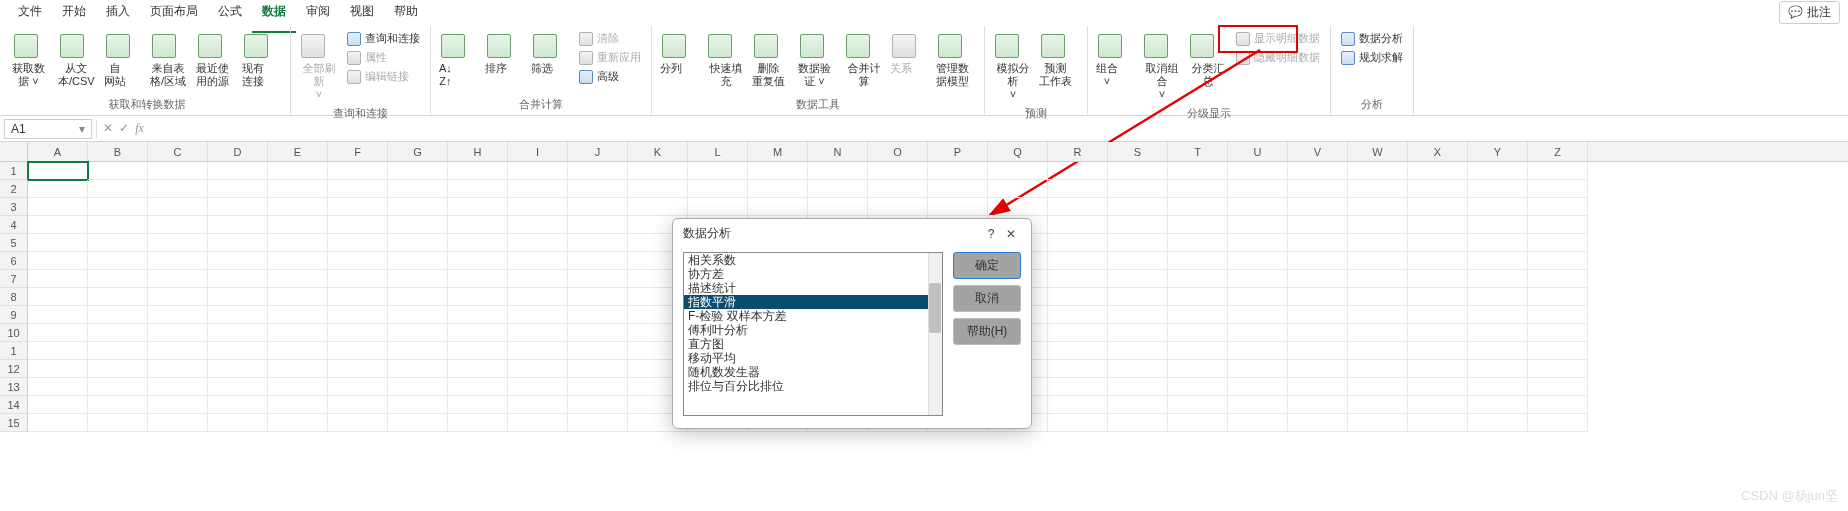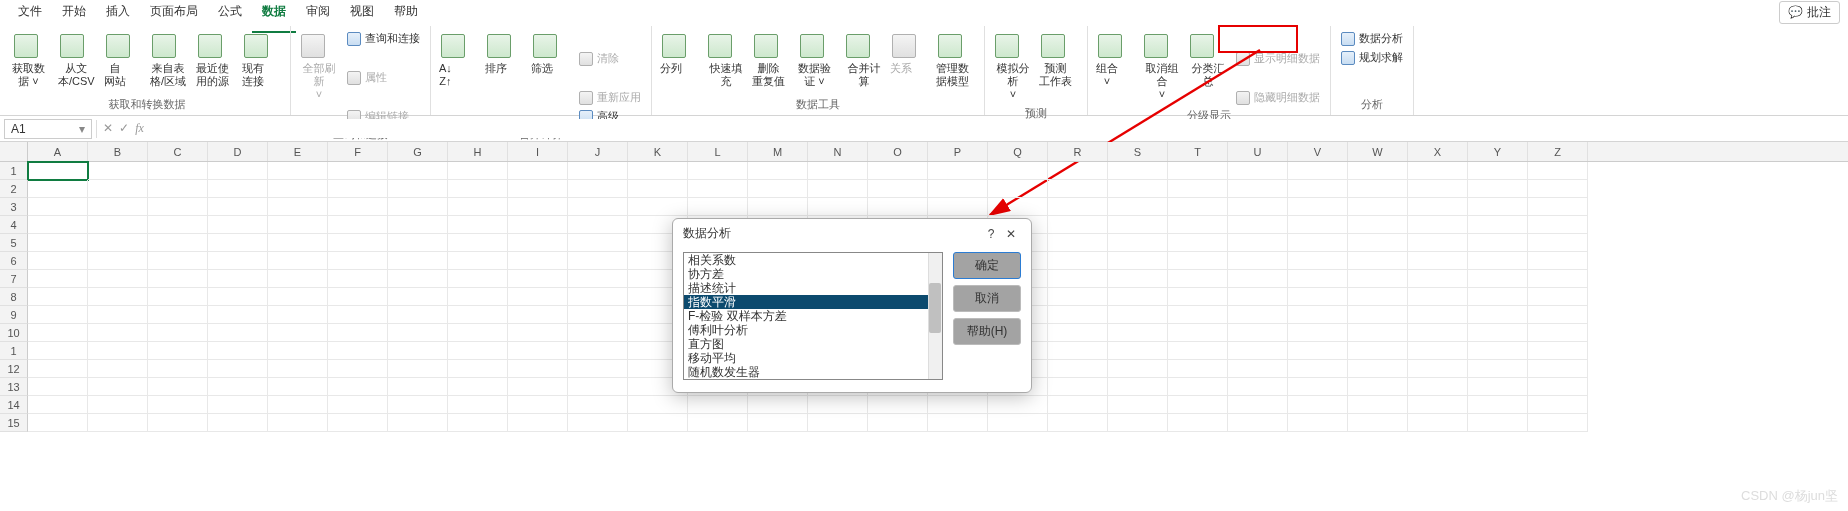"清除" .small-btn.disabled { margin-top: 20px -> none }
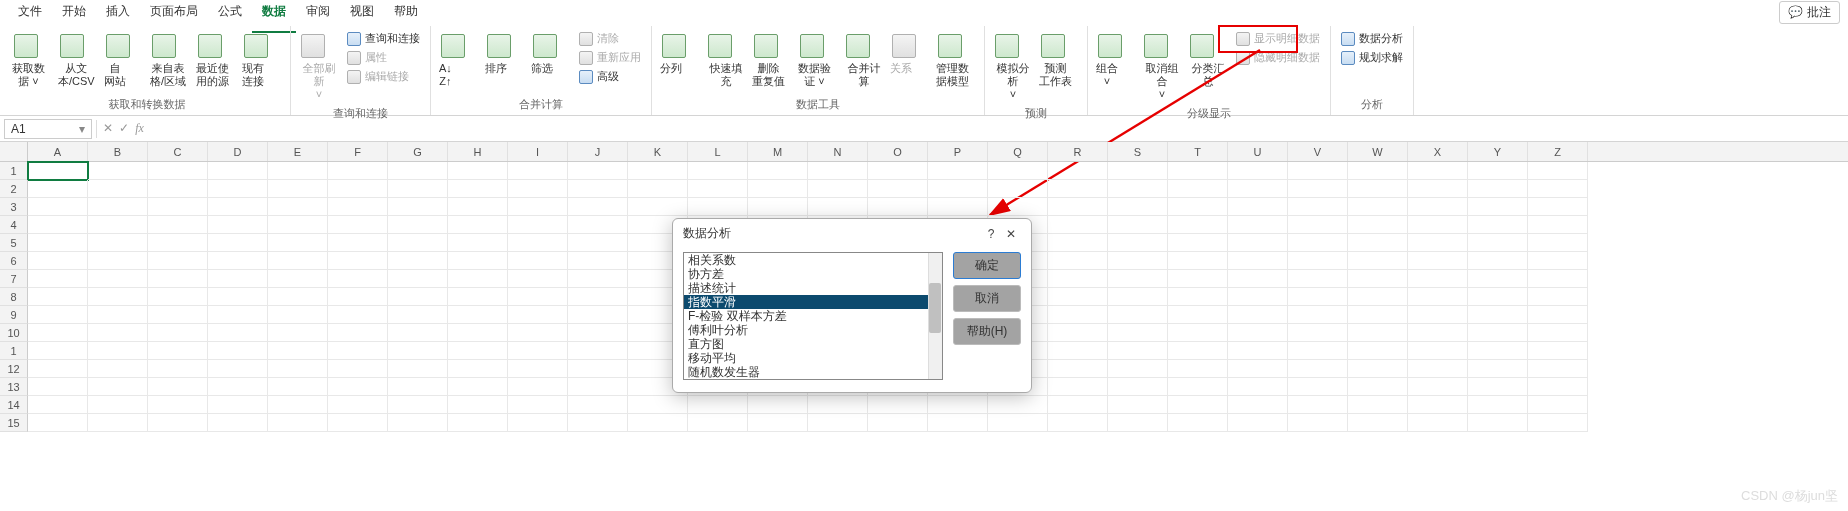"相关系数" .listbox { height: 128px -> 164px }
